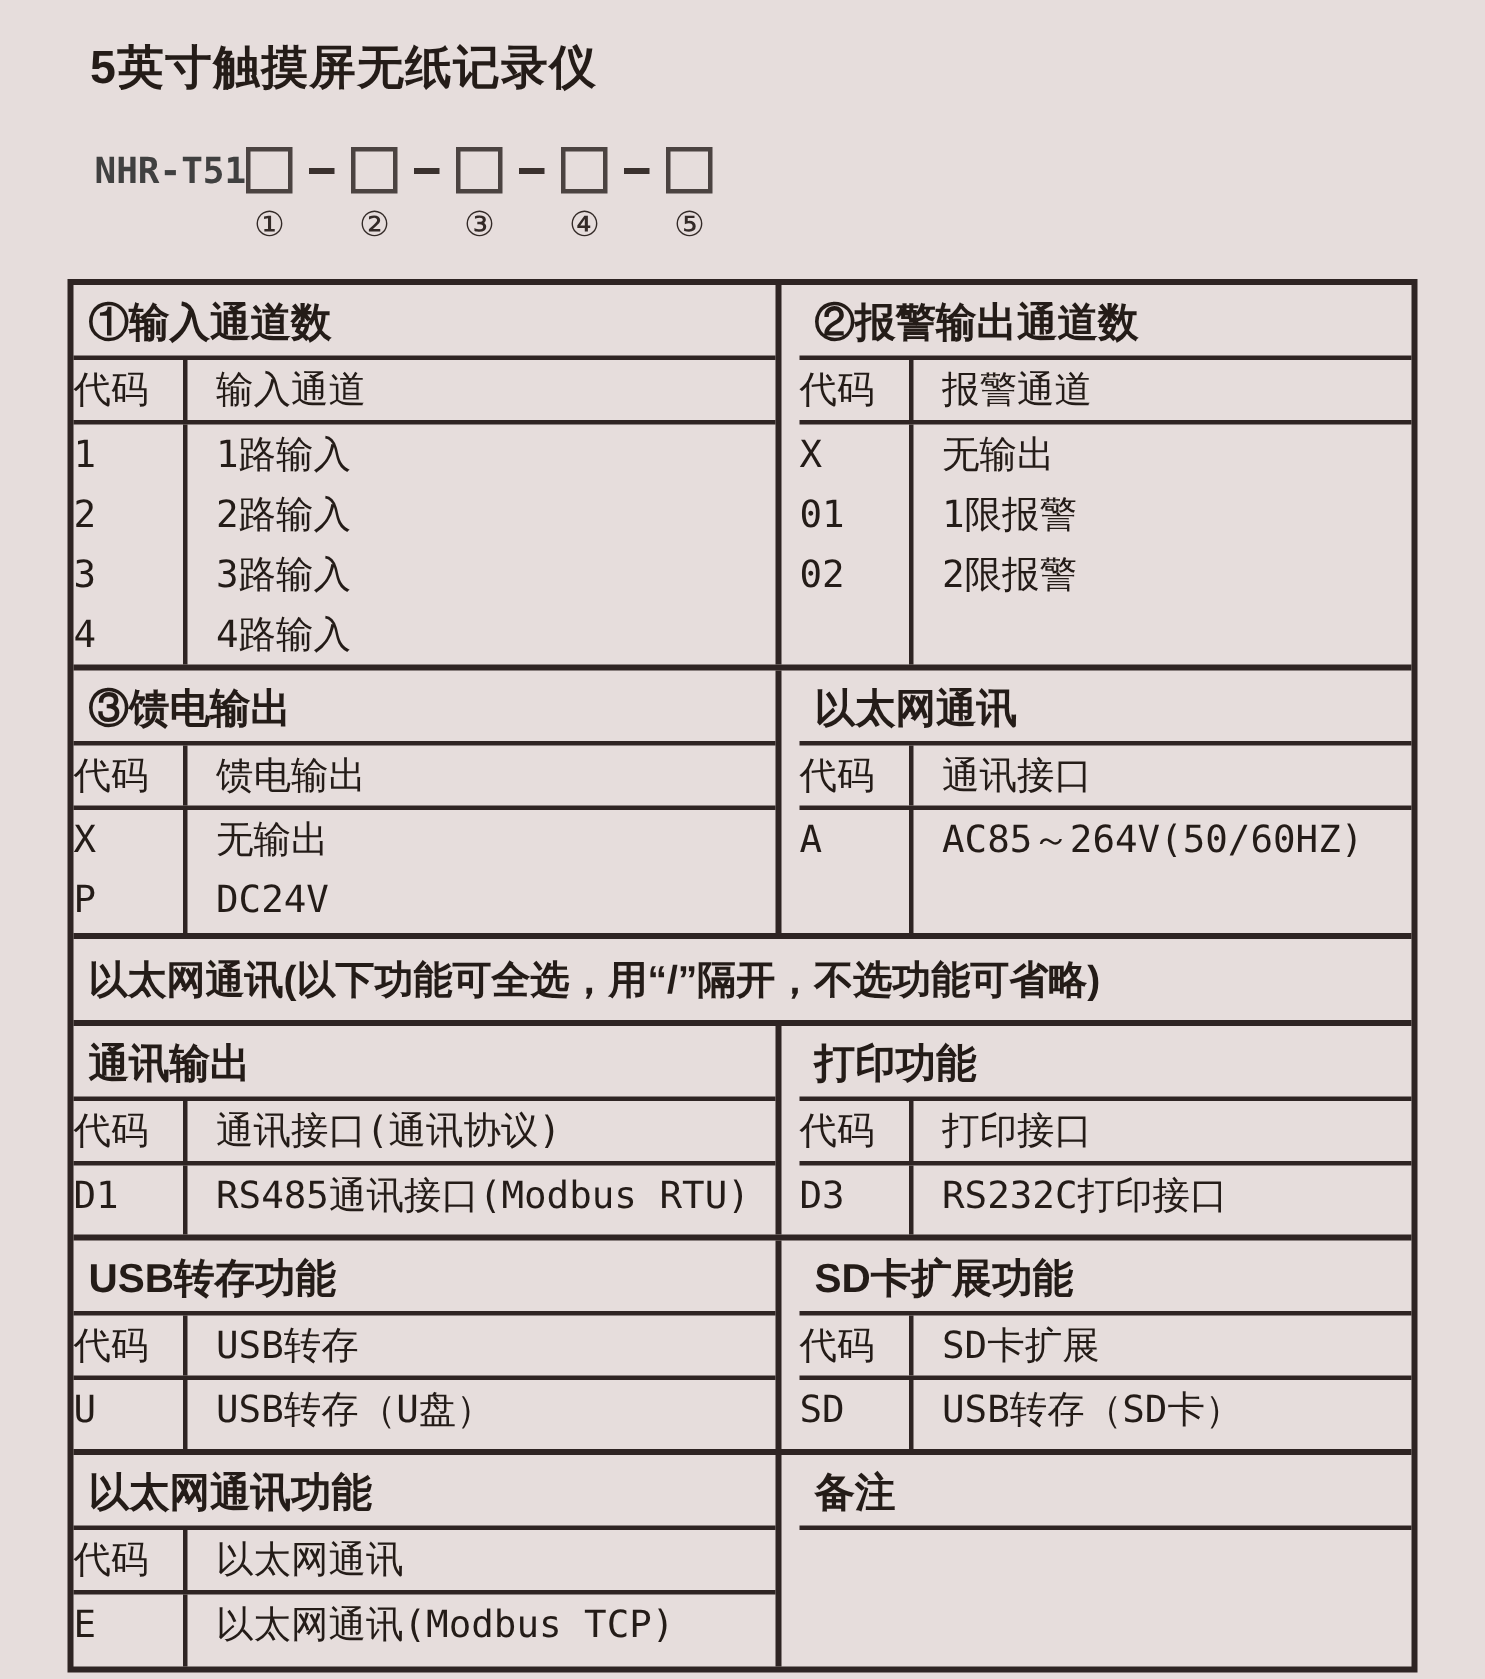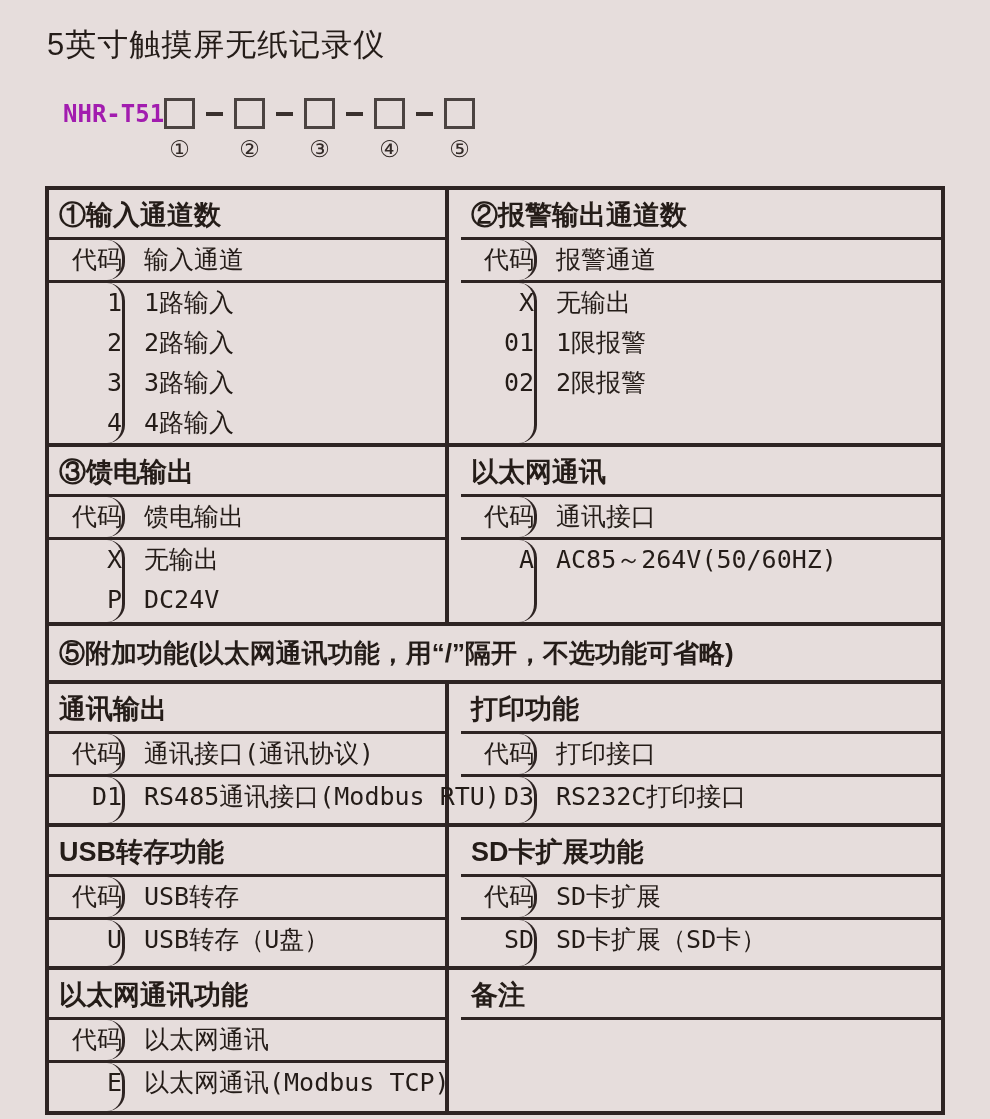"5英寸触摸屏无纸记录仪" .title { font-weight: normal -> bold; margin-left: 2px -> 15px }
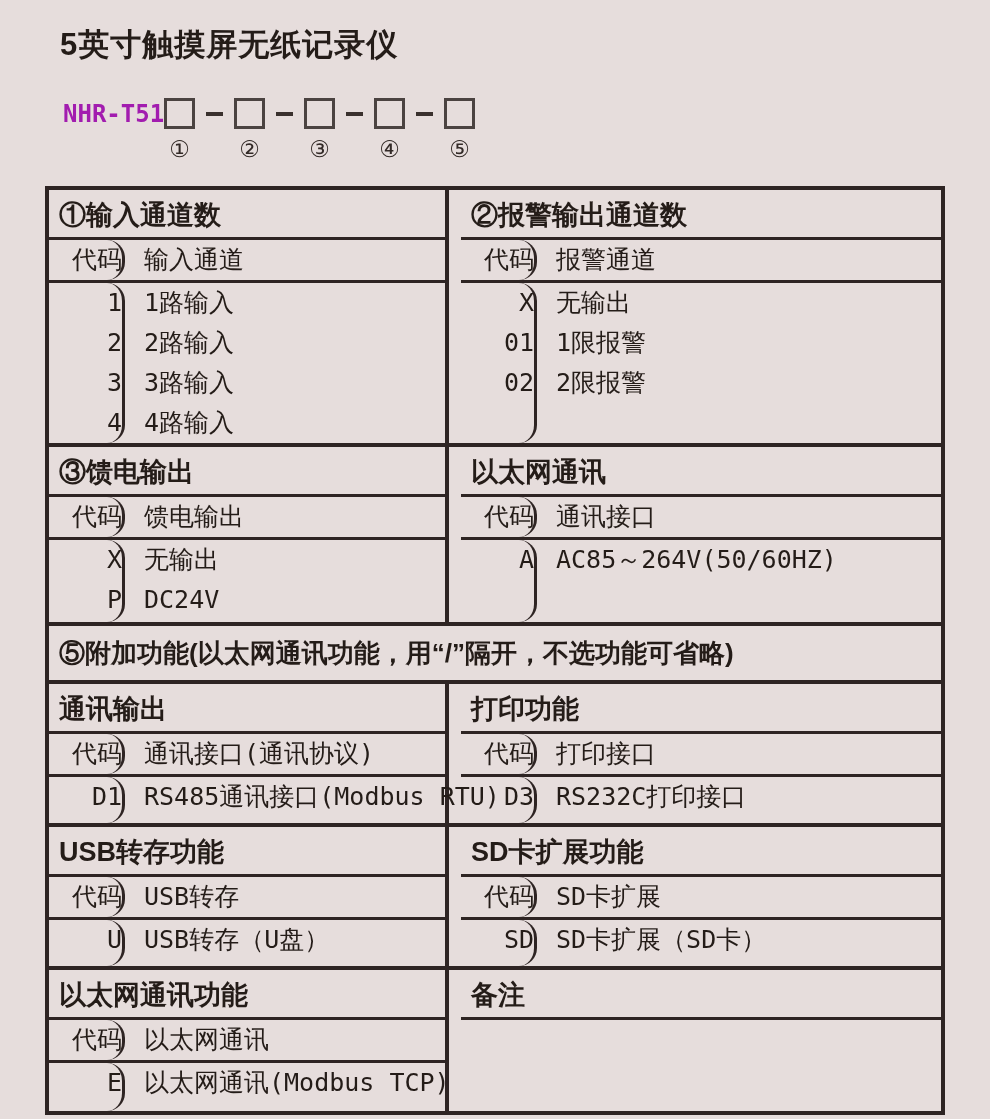"NHR-T51" .model-prefix { color: #a21caf -> #404040 }
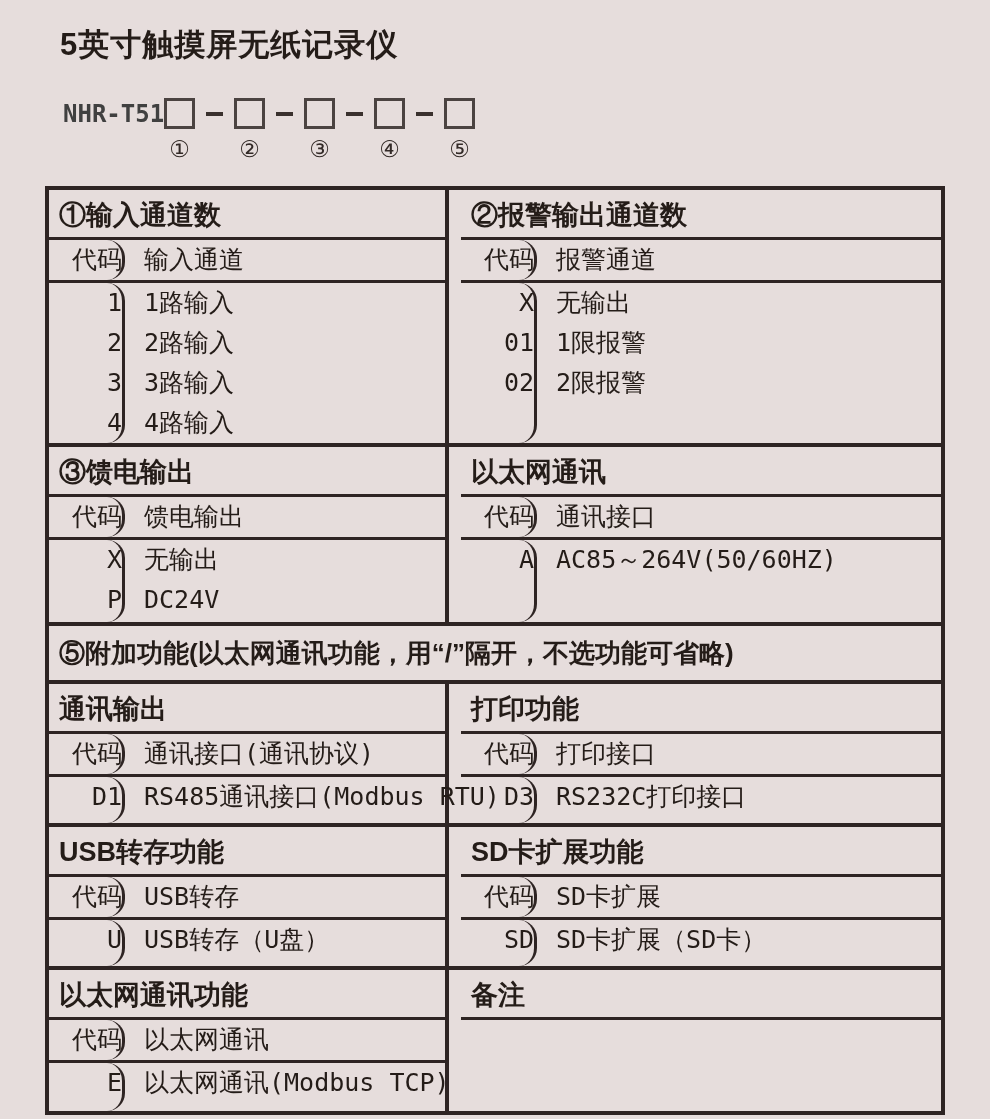"①输入通道数" .half.left { width: 400px -> 472px }
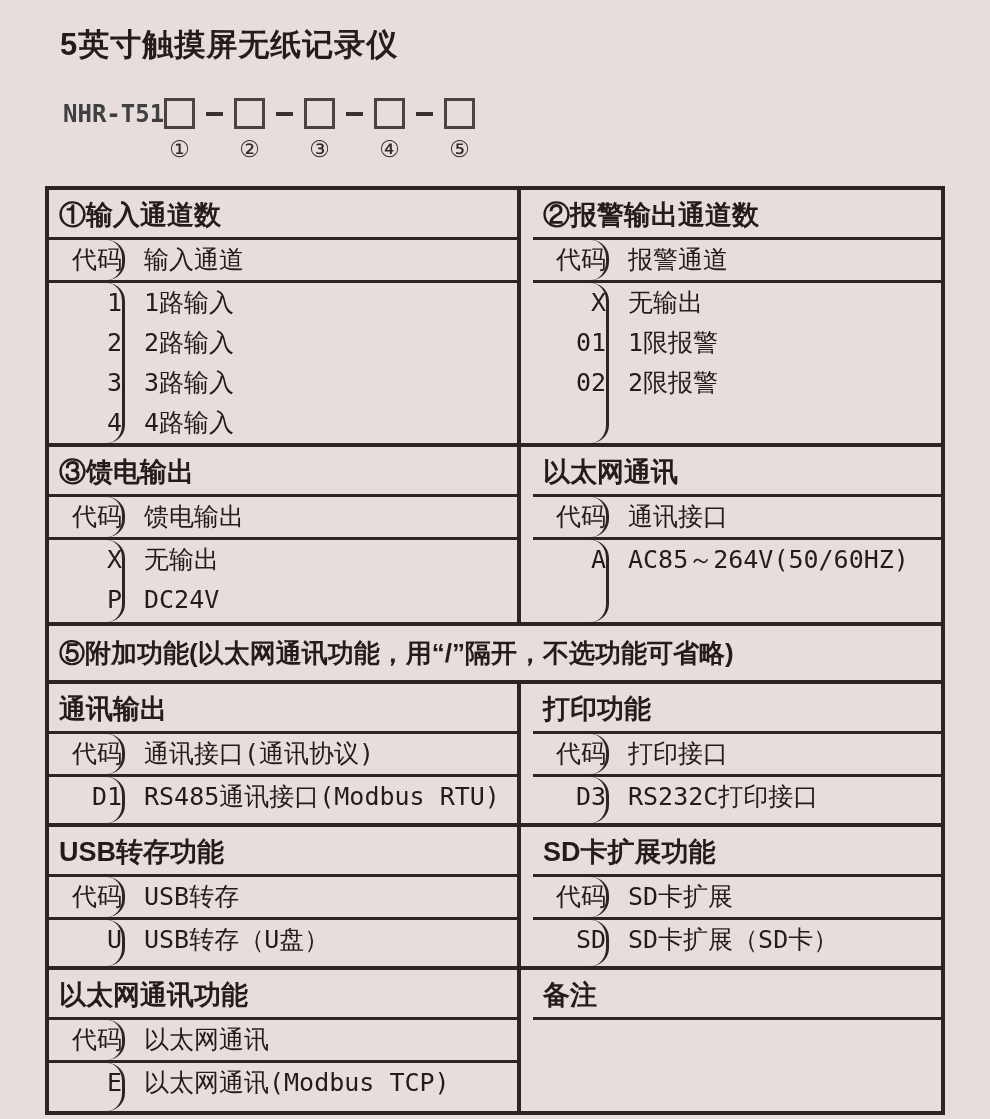"代码" .code-col { border-radius: 18px -> none; text-align: right -> left }
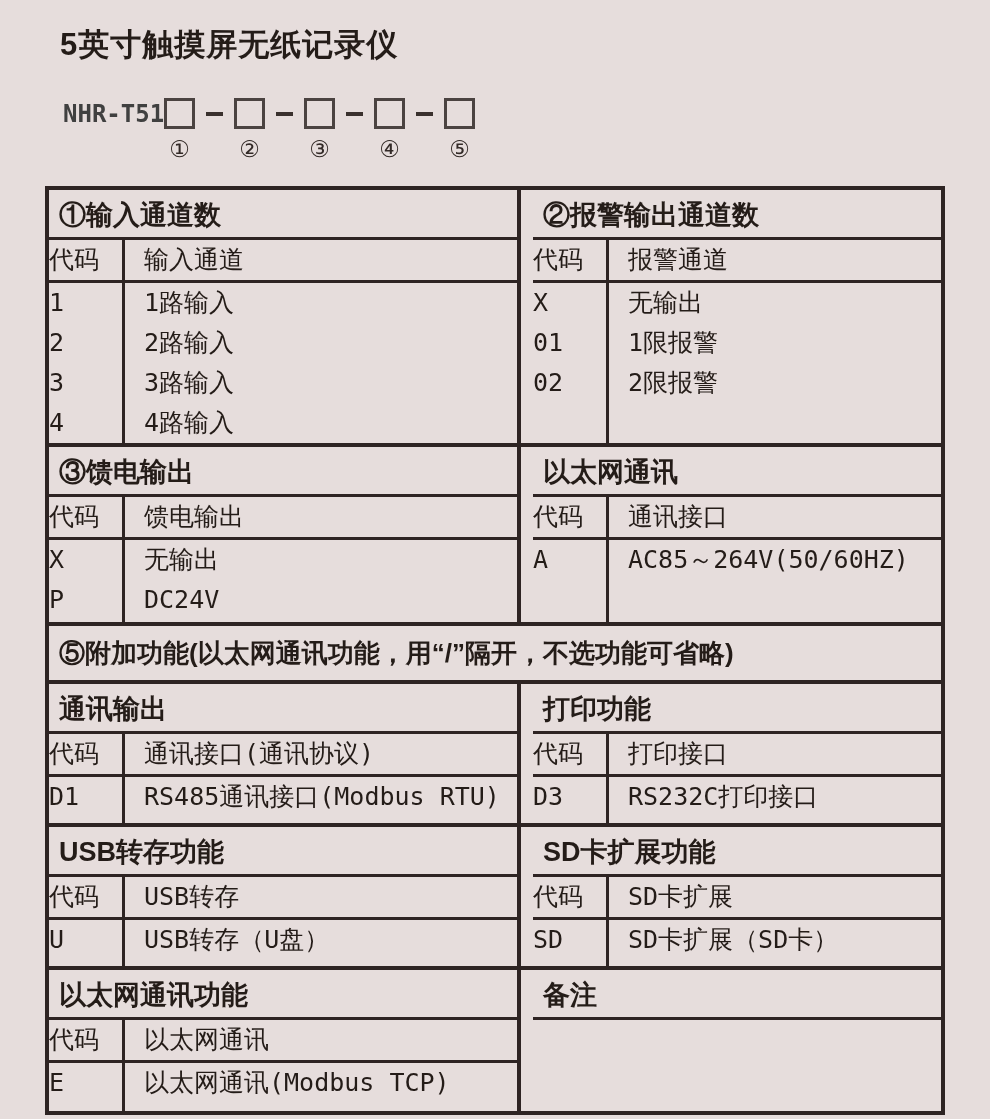"⑤附加功能(以太网通讯功能，用“/”隔开，不选功能可省略)" div.full-cell { text: ⑤附加功能(以太网通讯功能 -> 以太网通讯(以下功能可全选 }
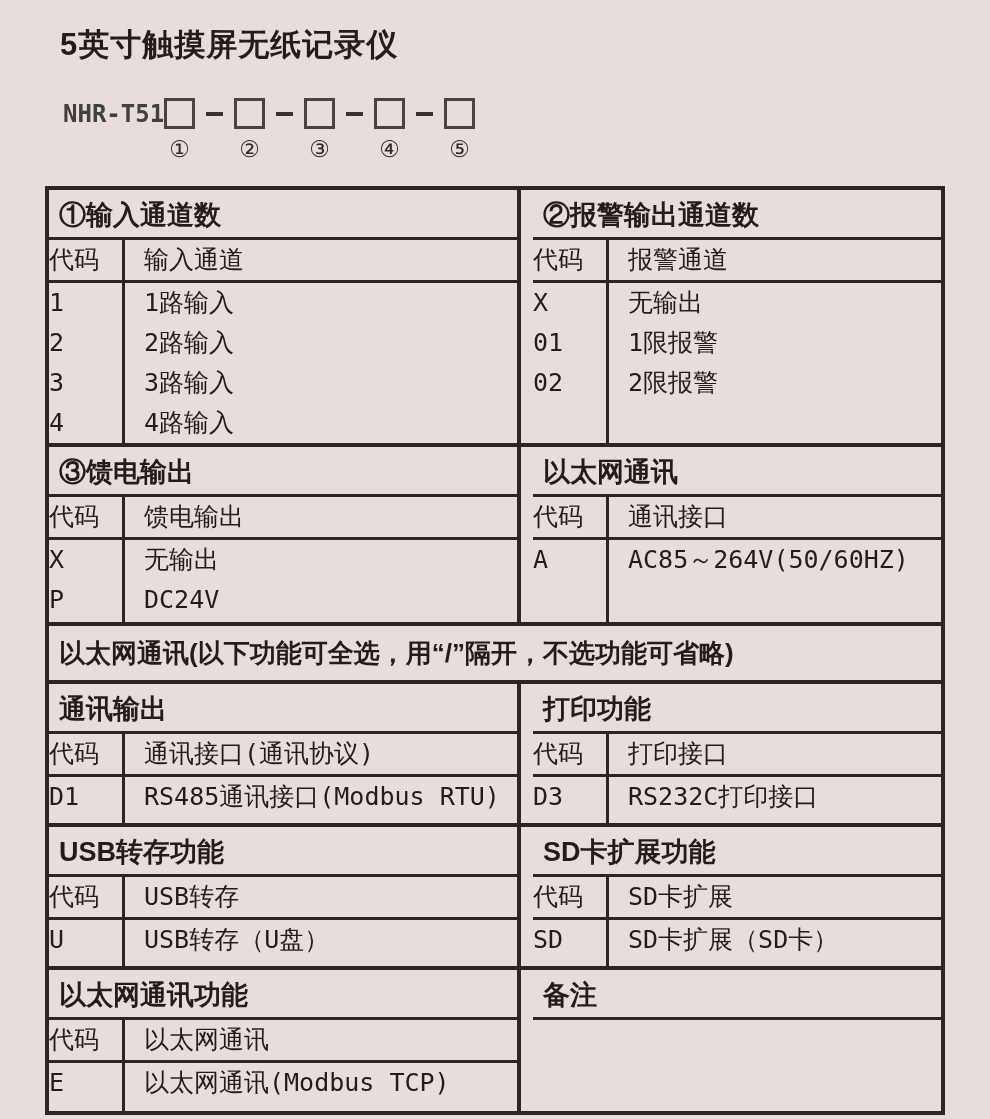"SD卡扩展（SD卡）" div.line { text: SD卡扩展 -> USB转存 }
